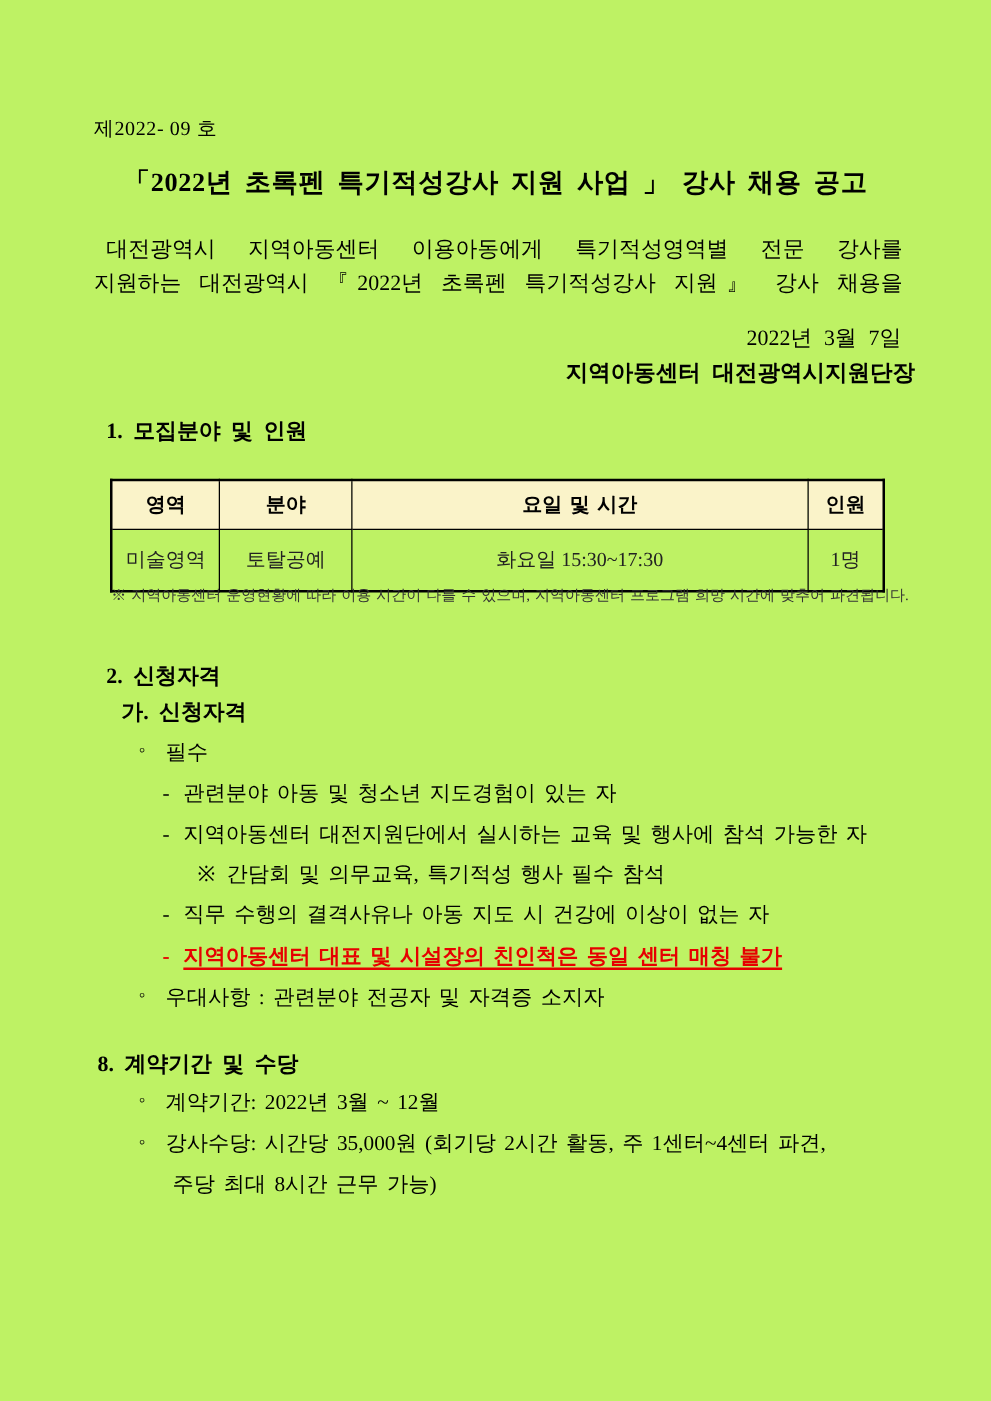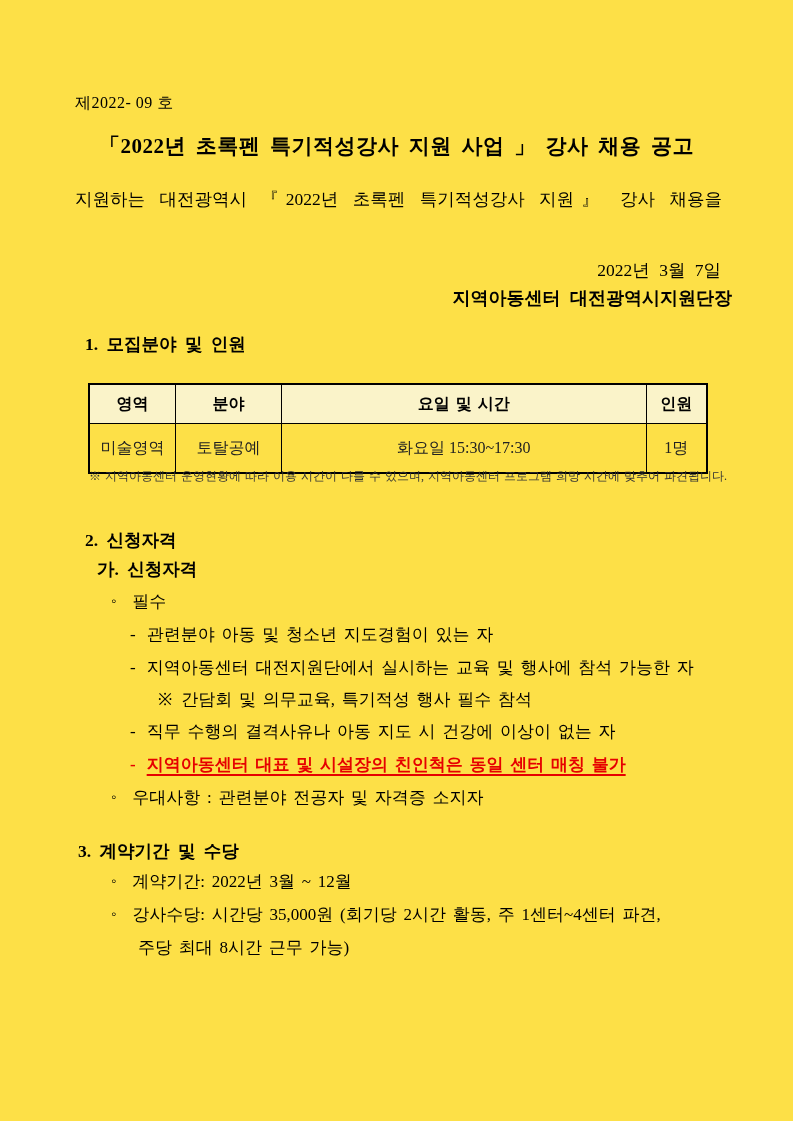"제2022- 09 호" .page { background: #fde047 -> #bef264 }
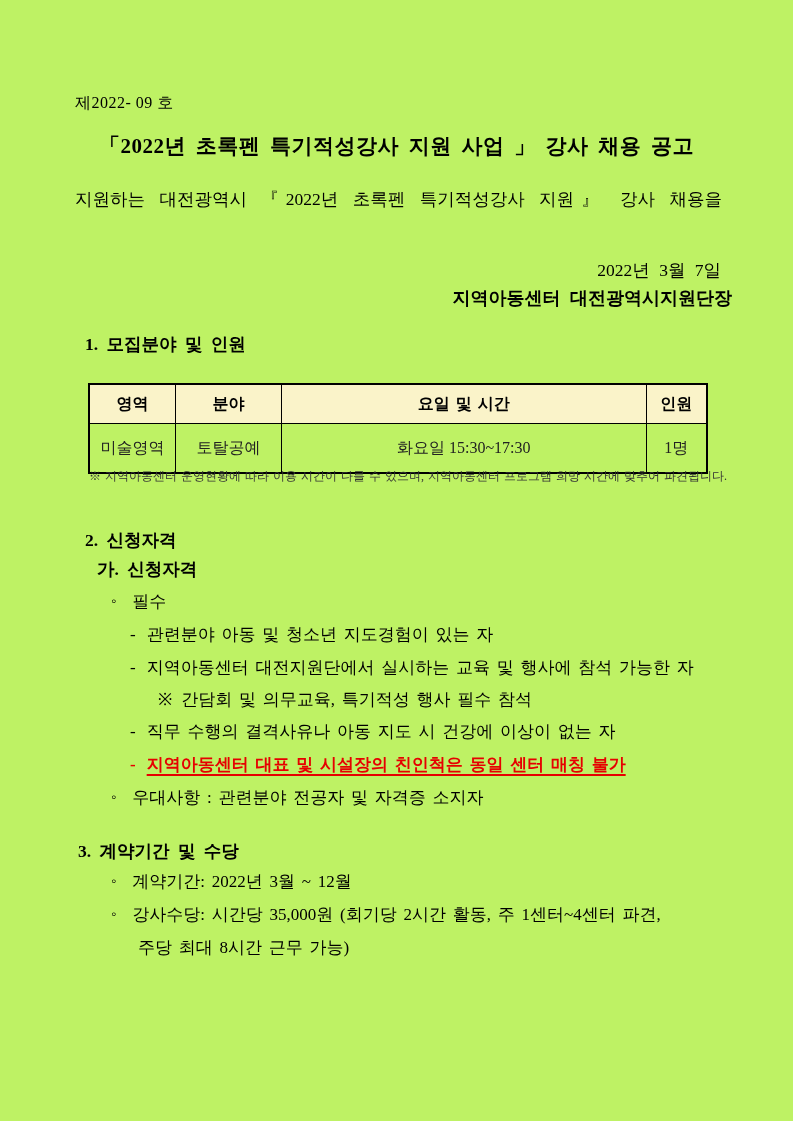"대전광역시 지역아동센터 이용아동에게 특기적성영역별 전문" div.j { html: none -> <div>대전광역시 지역아동센터 이용아동에게 특기적성영역별 전문 강사를</div> }
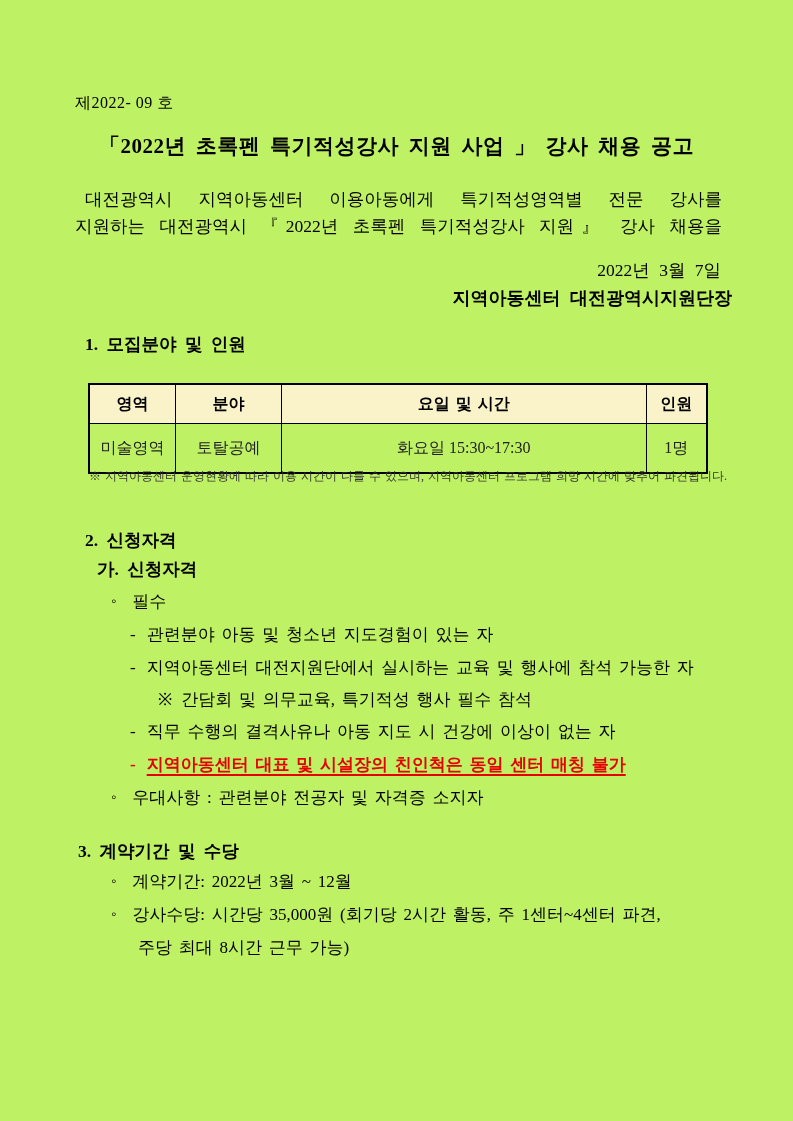"3. 계약기간 및 수당" div.abs { text: 3 -> 8 }
